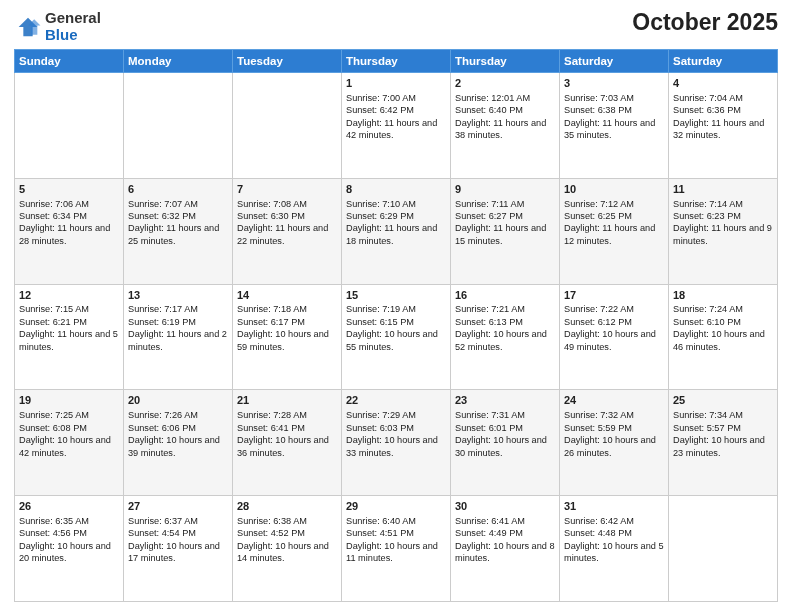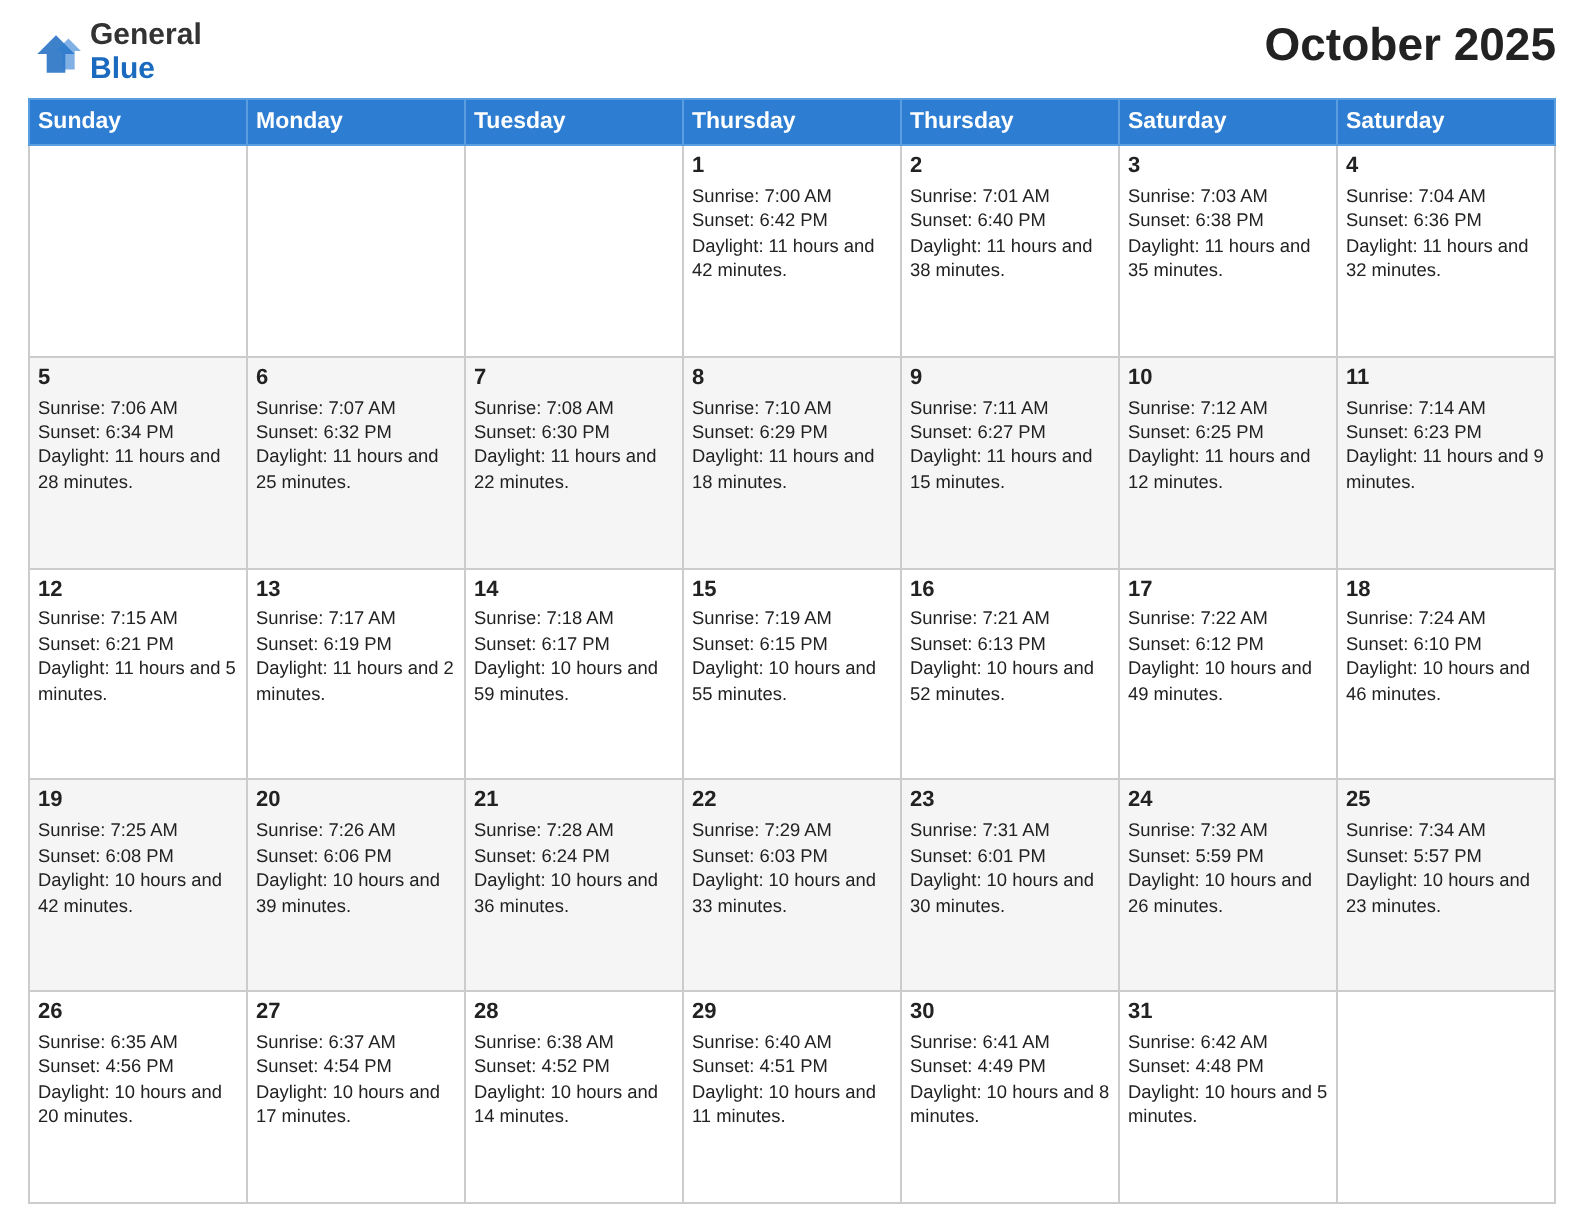"Sunrise: 7:01 AM" span { text: 7:01 -> 12:01 }
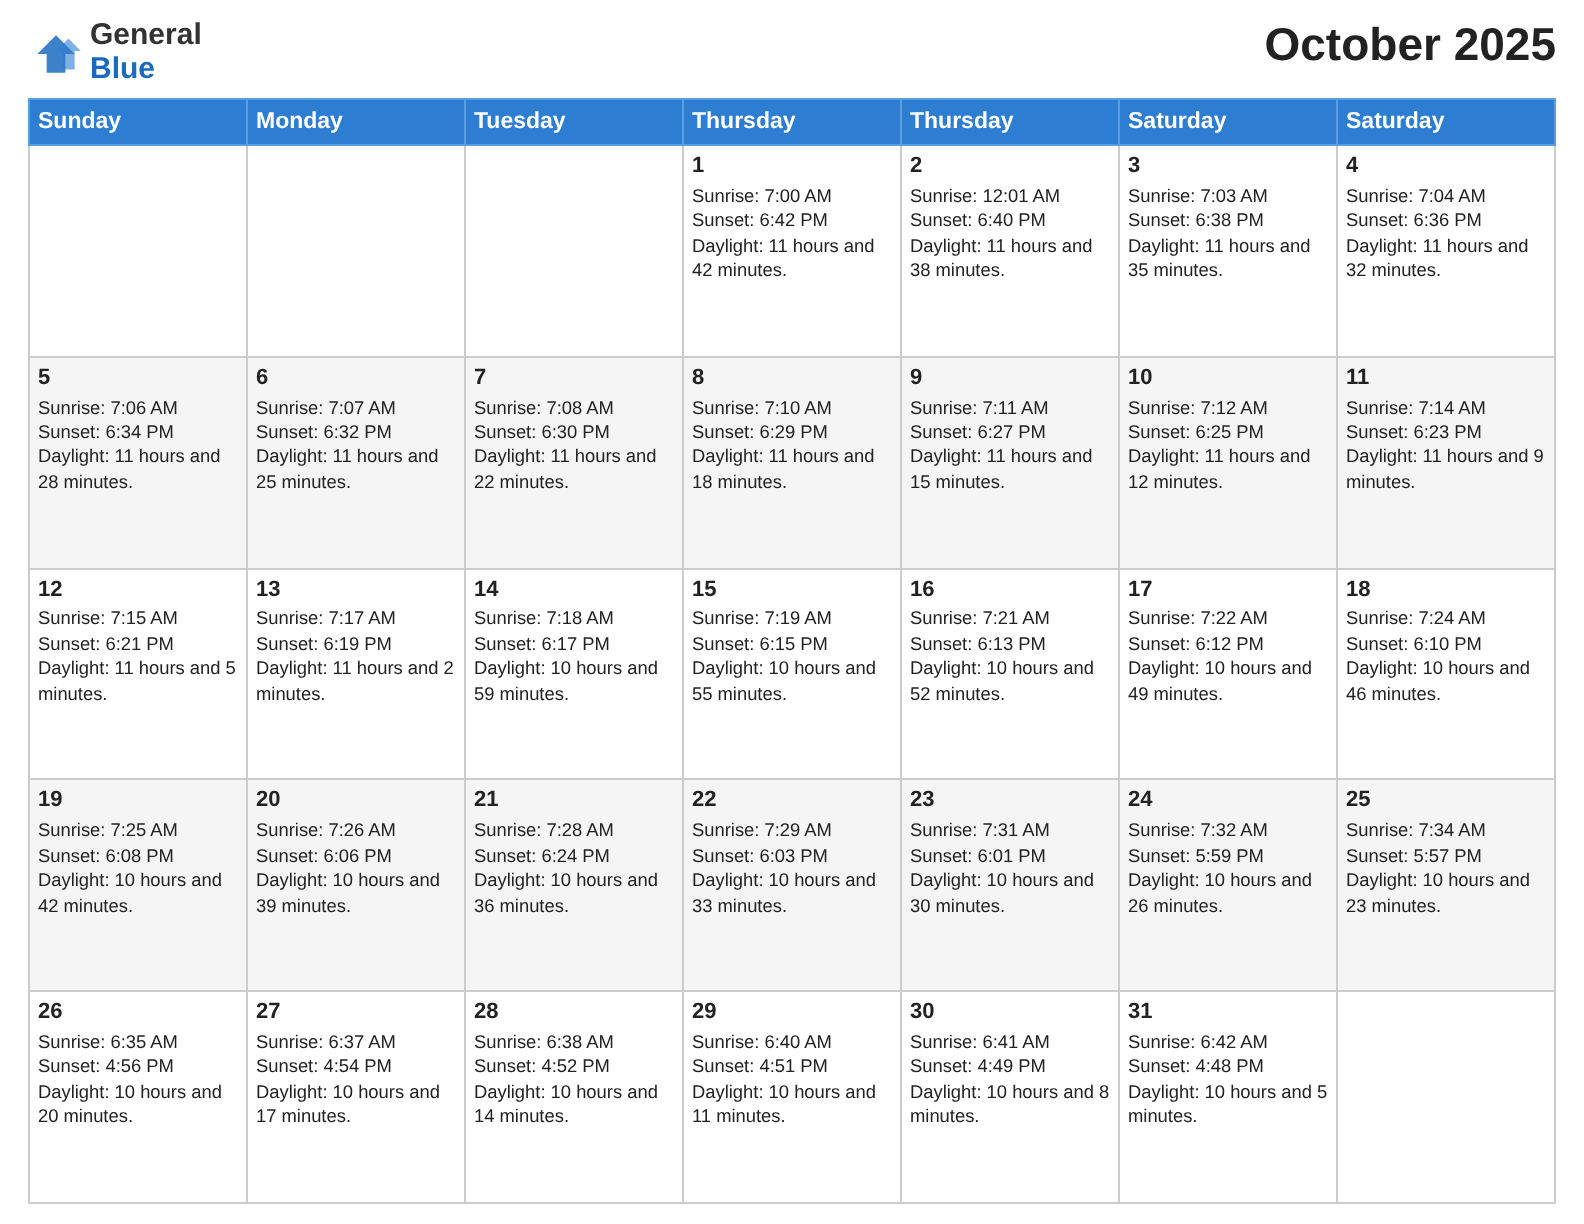"Sunset: 6:24 PM" span { text: 6:24 -> 6:41 }
